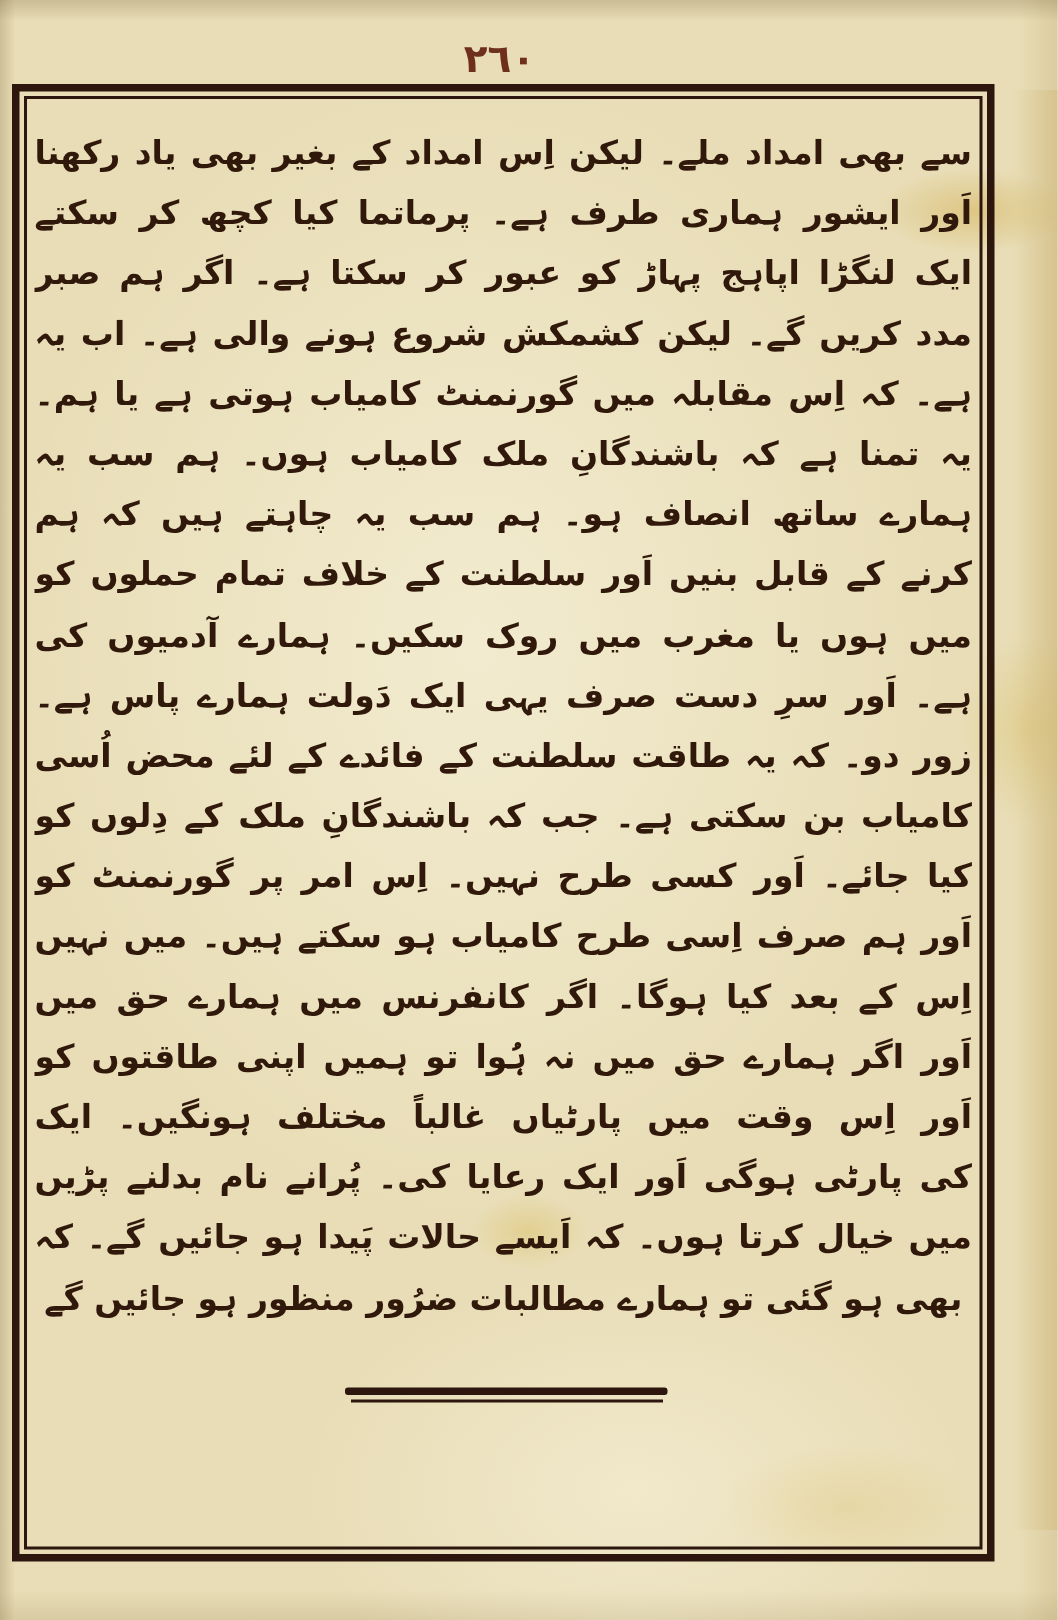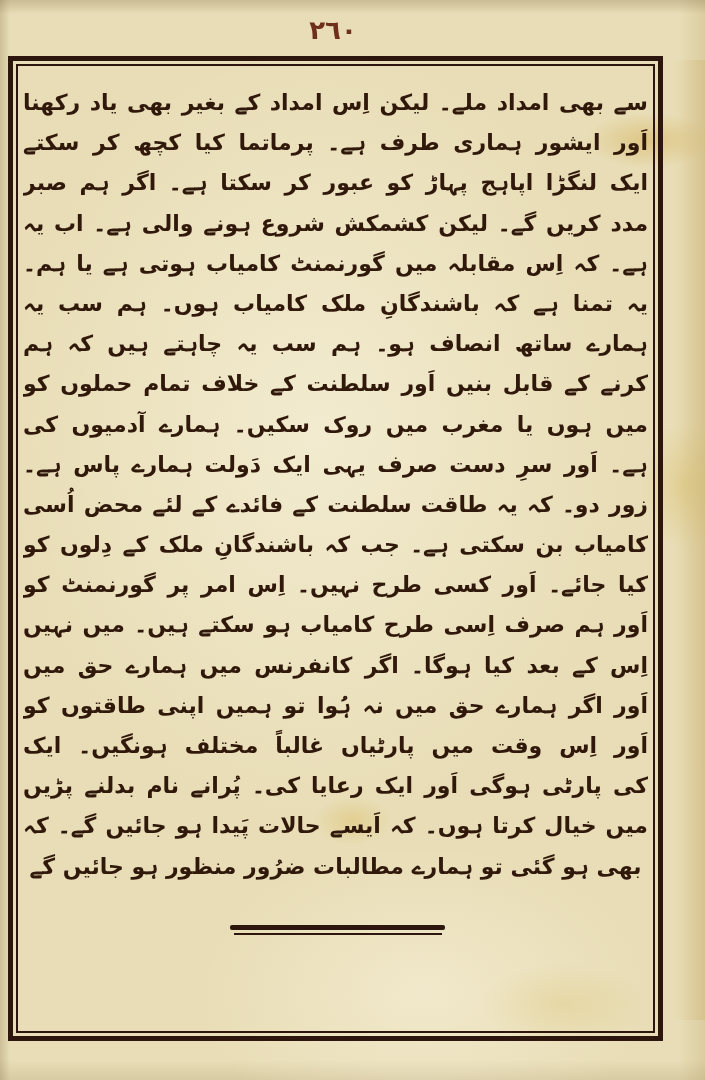"٢٦٠" .page-number { top: 10px -> 20px }
